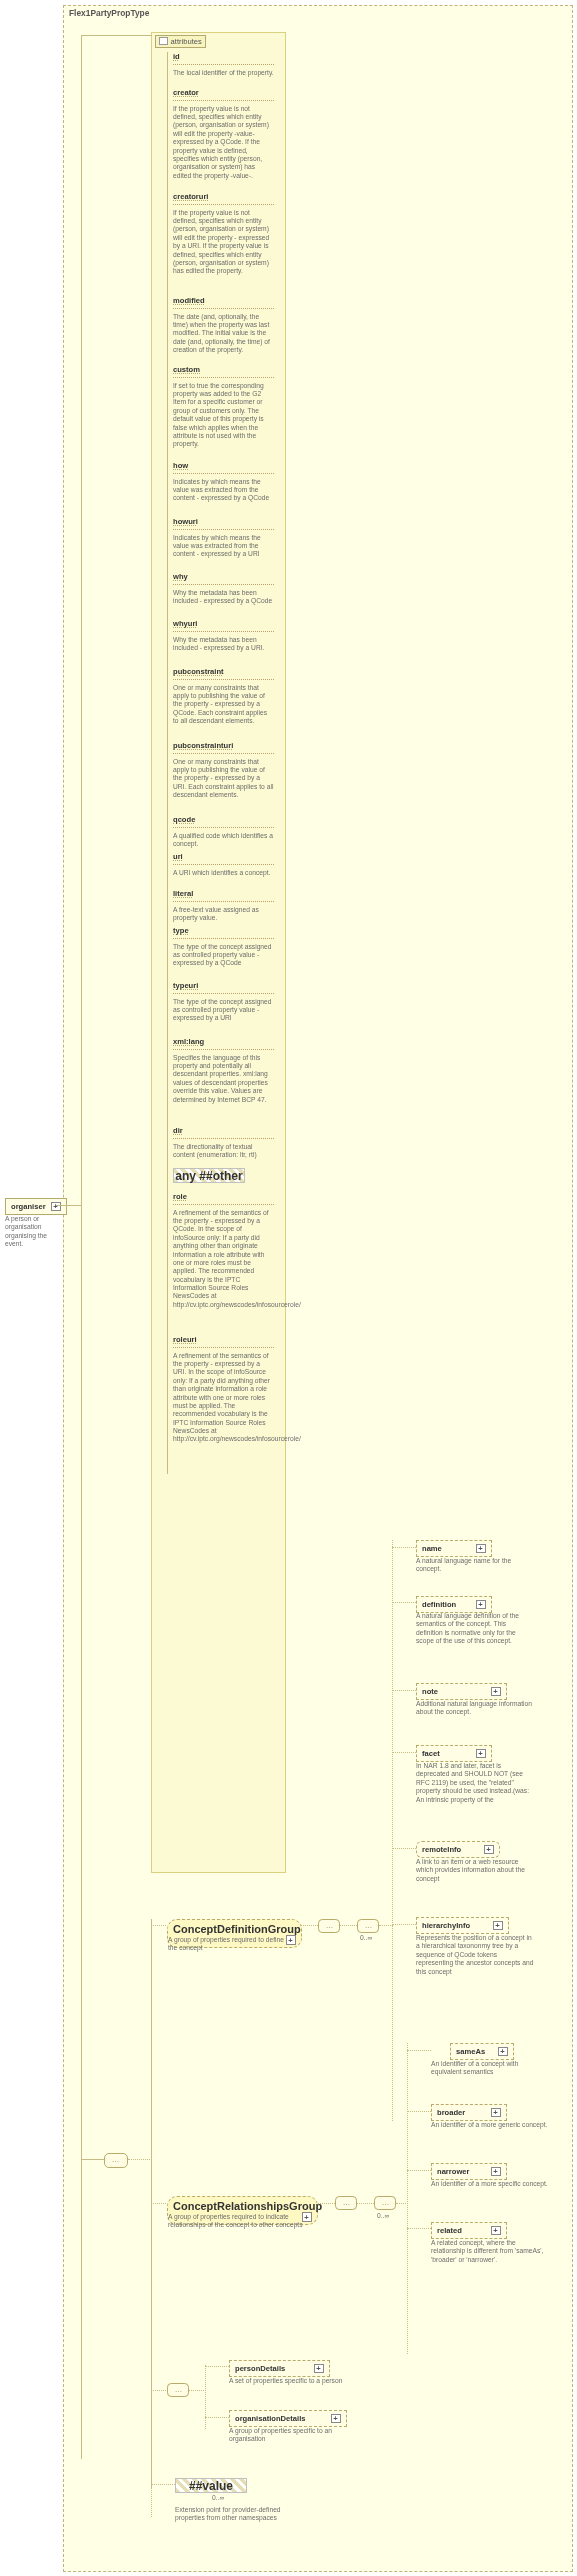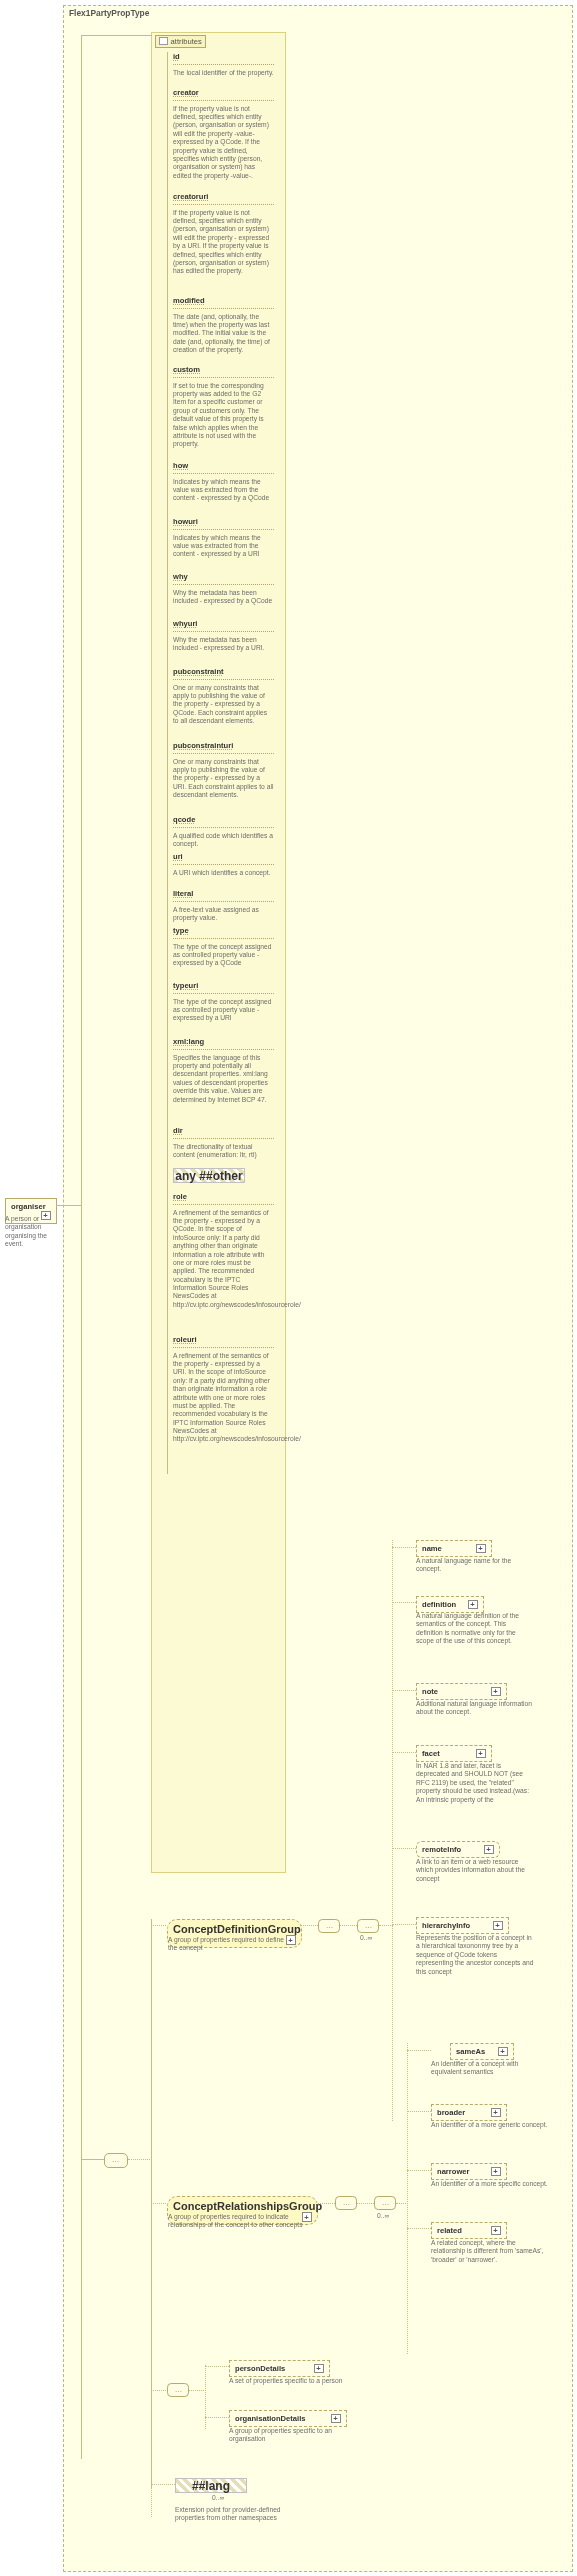"organiser" div.elem-box { width: 52px -> 62px }
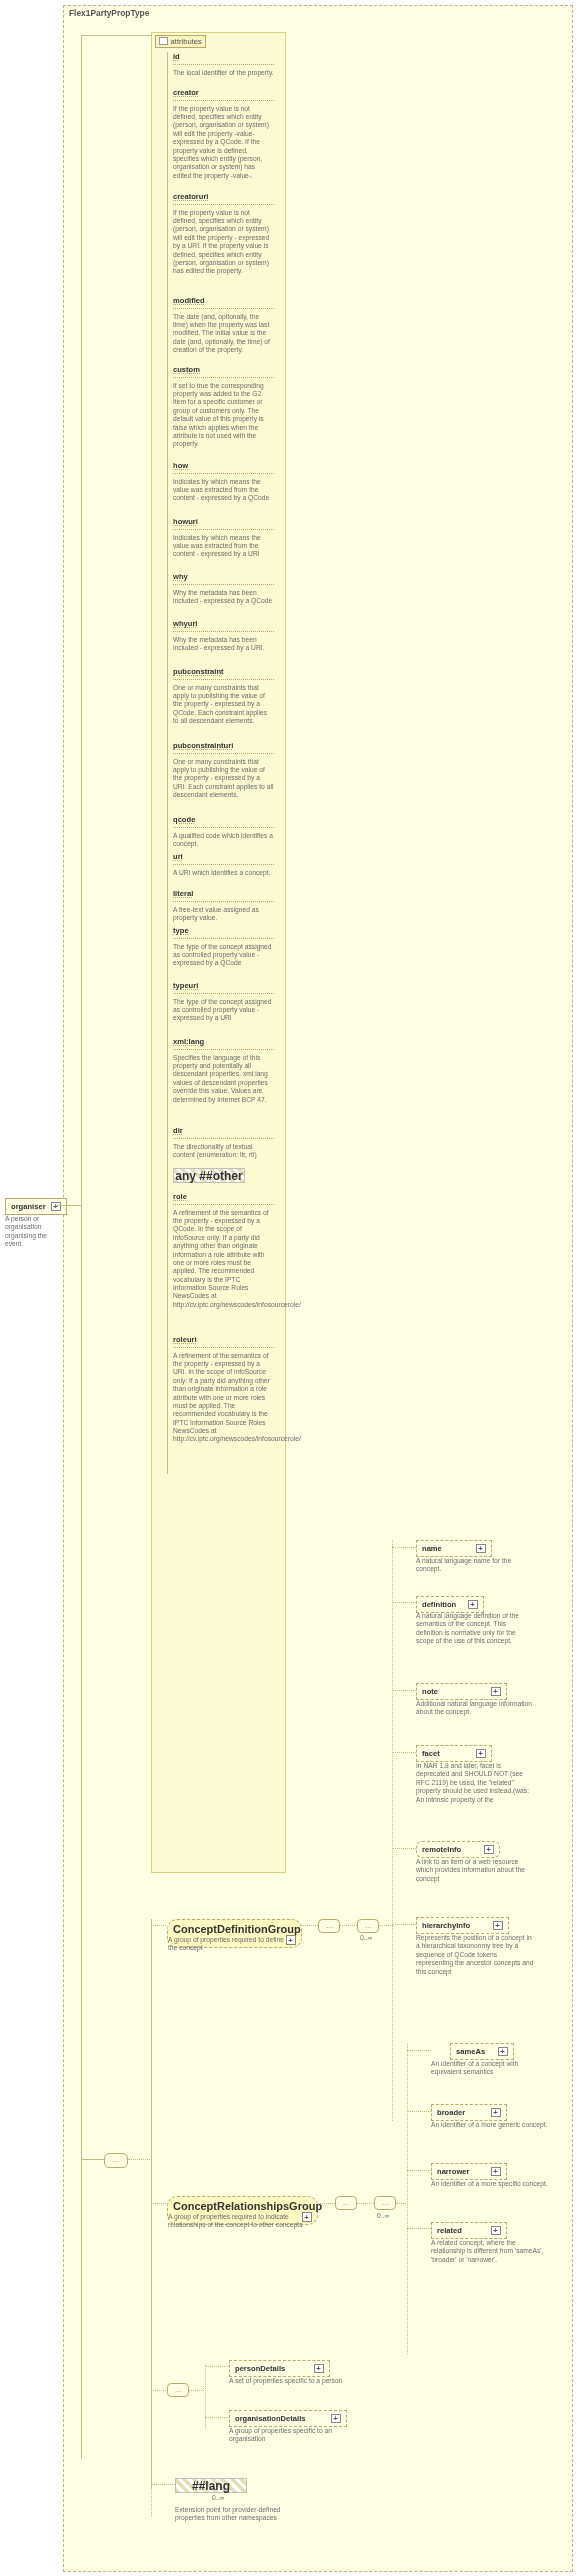"definition" div.elem-box { width: 68px -> 76px }
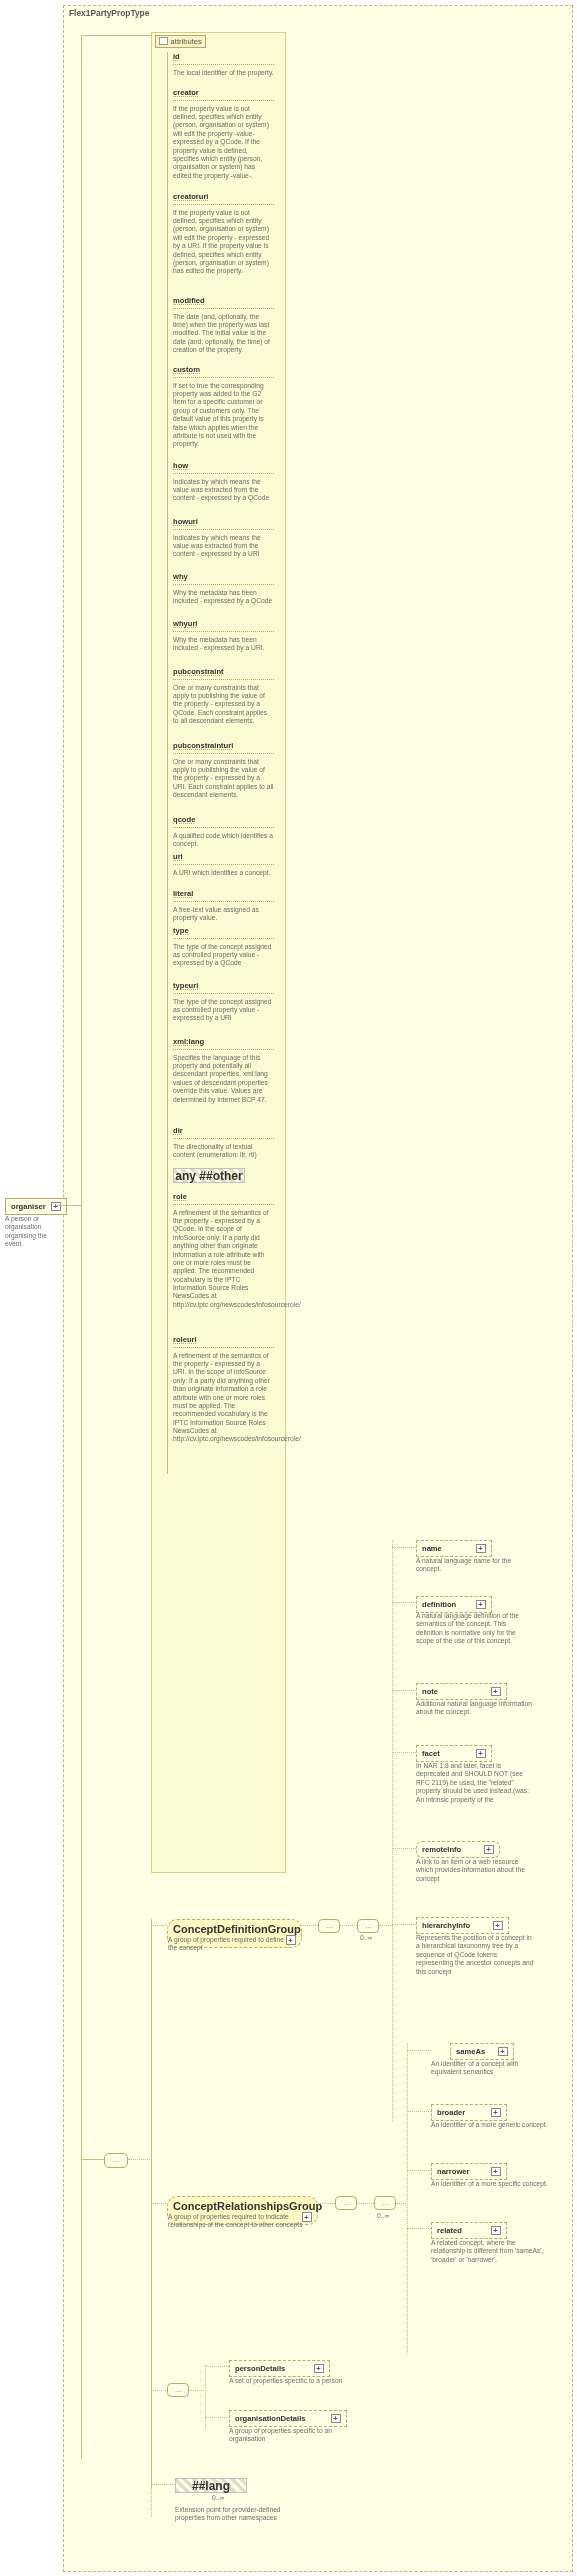"##lang" span { text: lang -> value }
